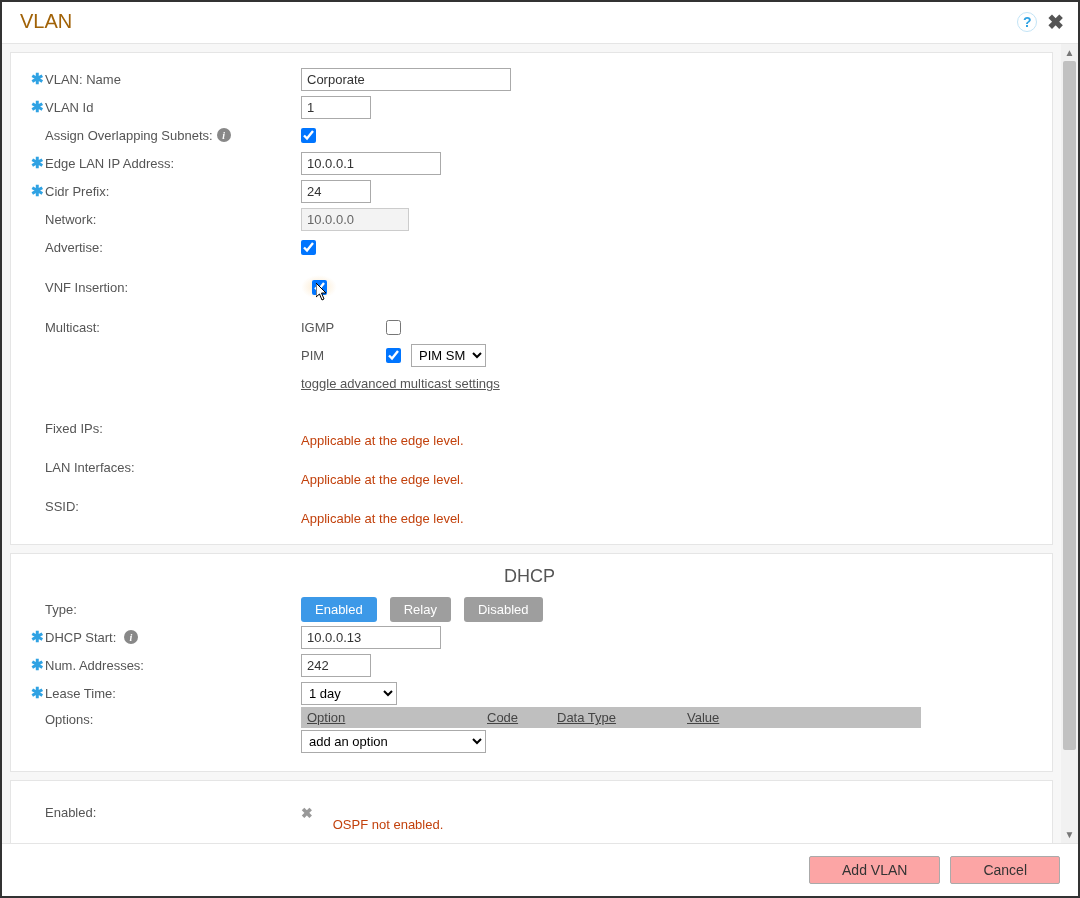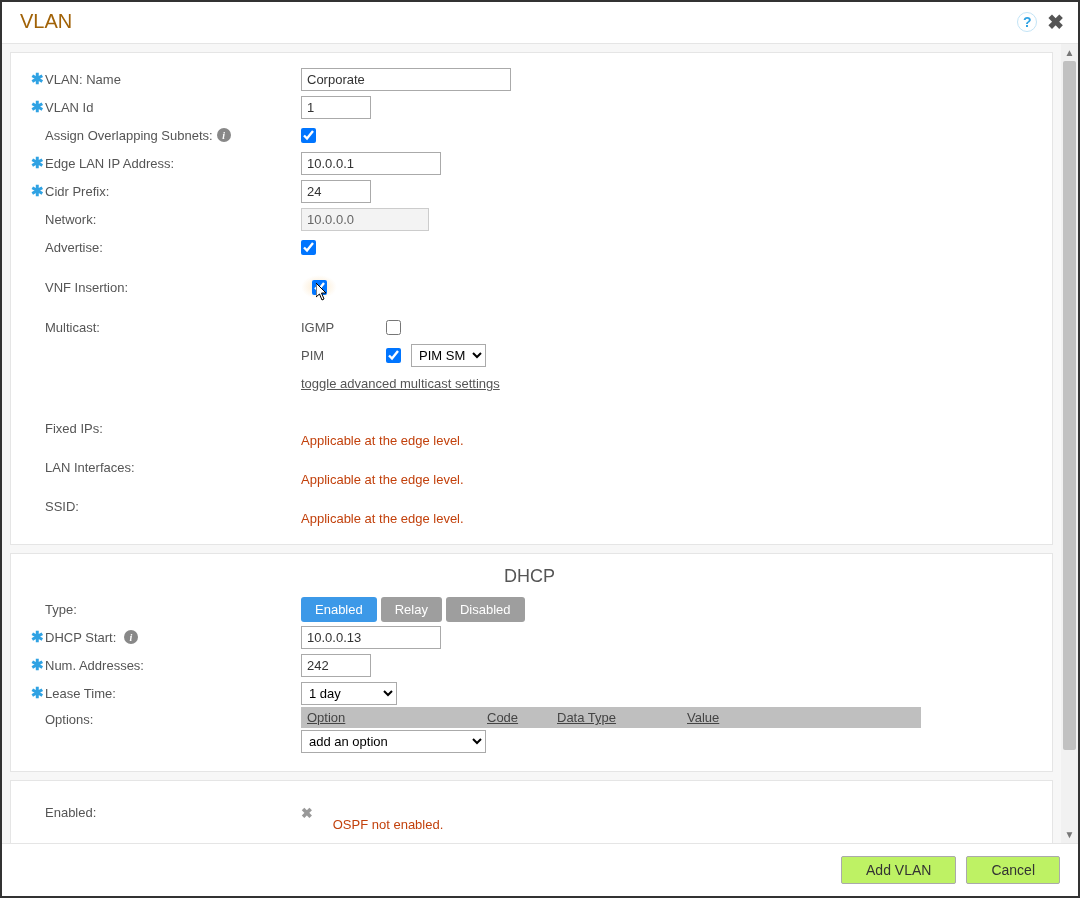"10.0.0.0" input.w-med { width: 128px -> 108px }
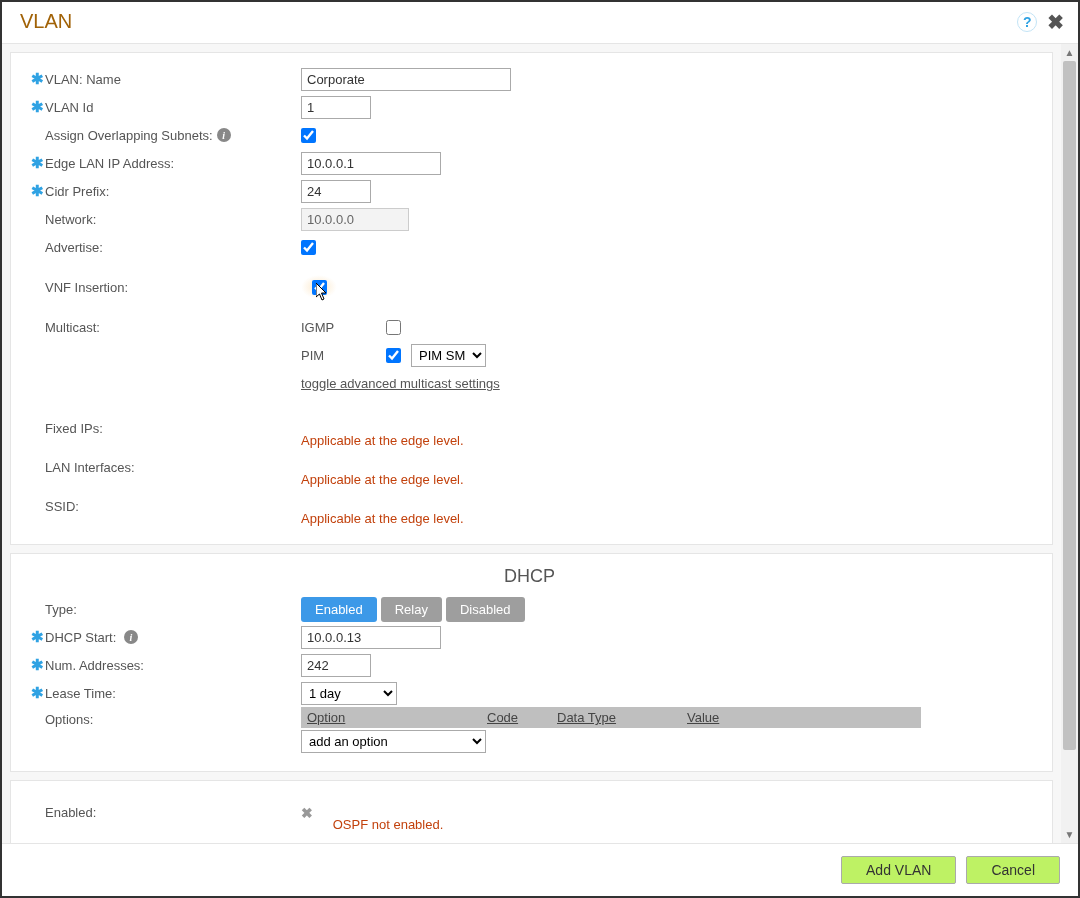"Enabled" .btn-group { gap: 4px -> 13px }
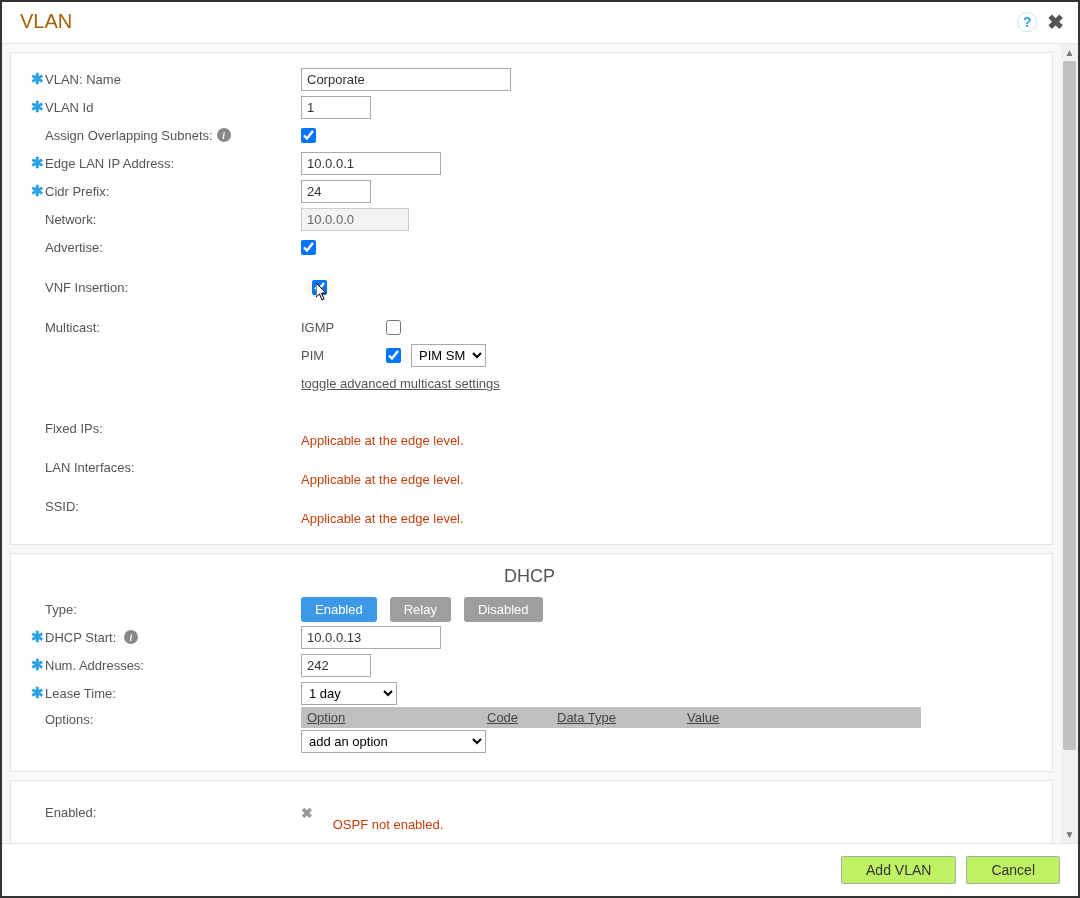"Add VLAN" .btn { background: #bef264 -> #fca5a5; padding: 5px 24px -> 5px 32px }
